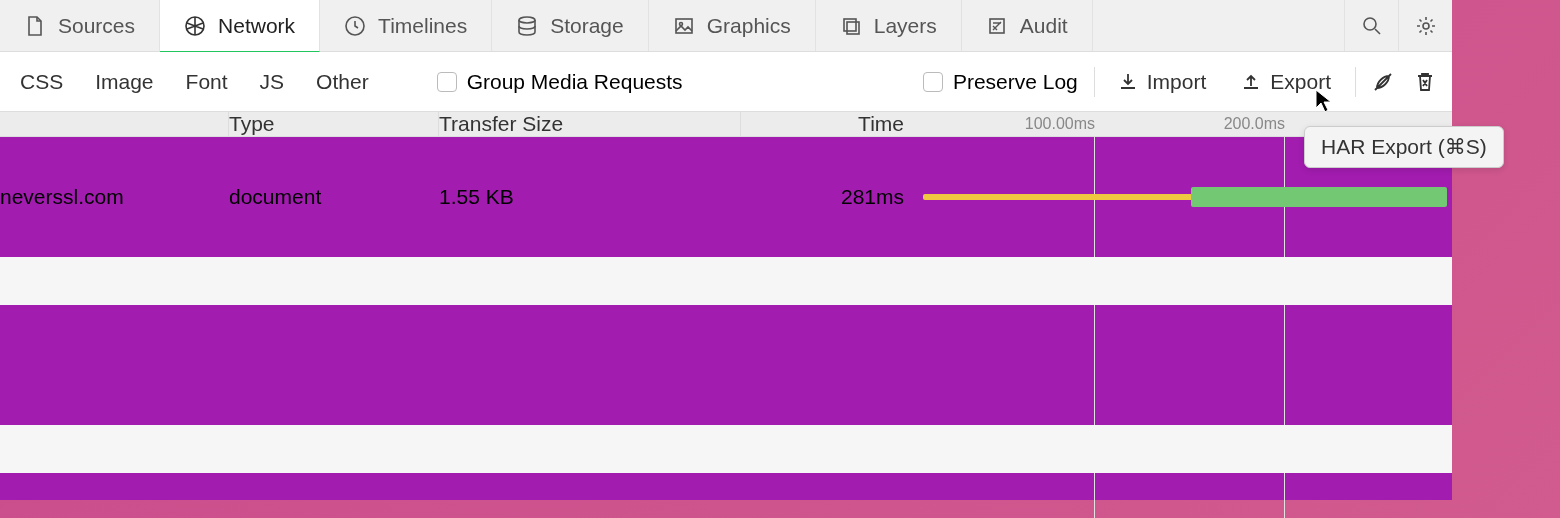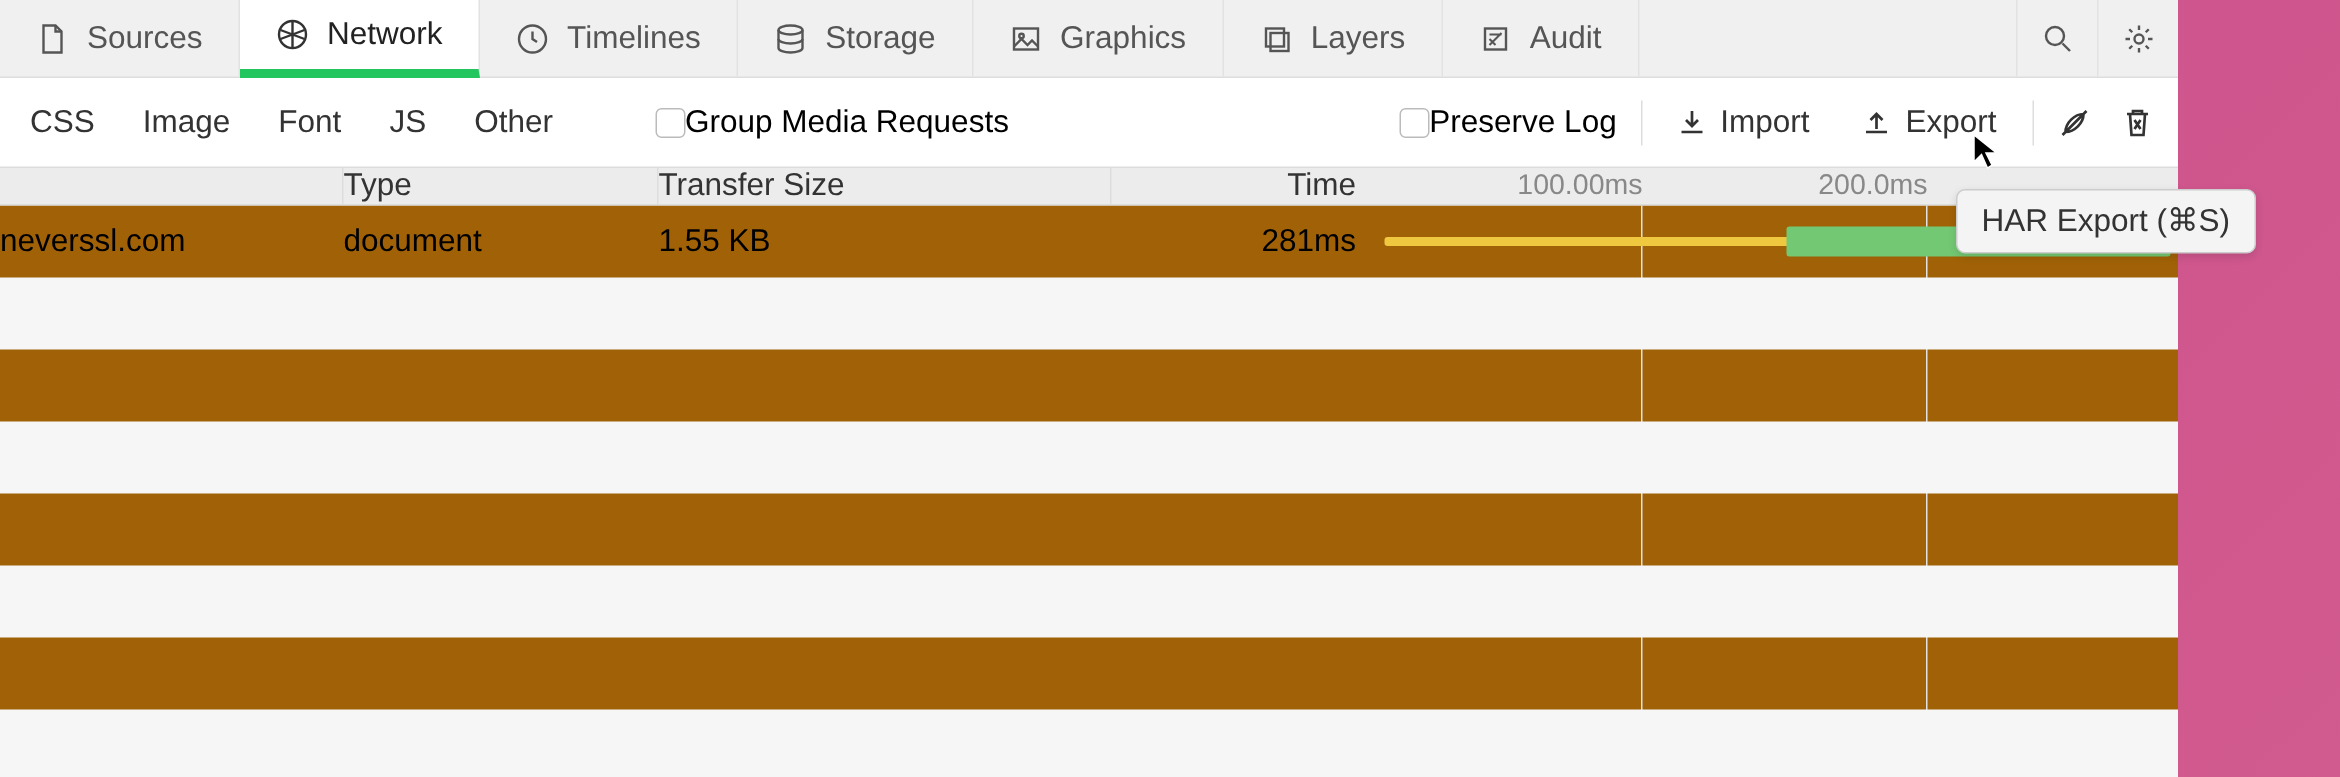"Sources" .devtools { background: #a16207 -> #a21caf }
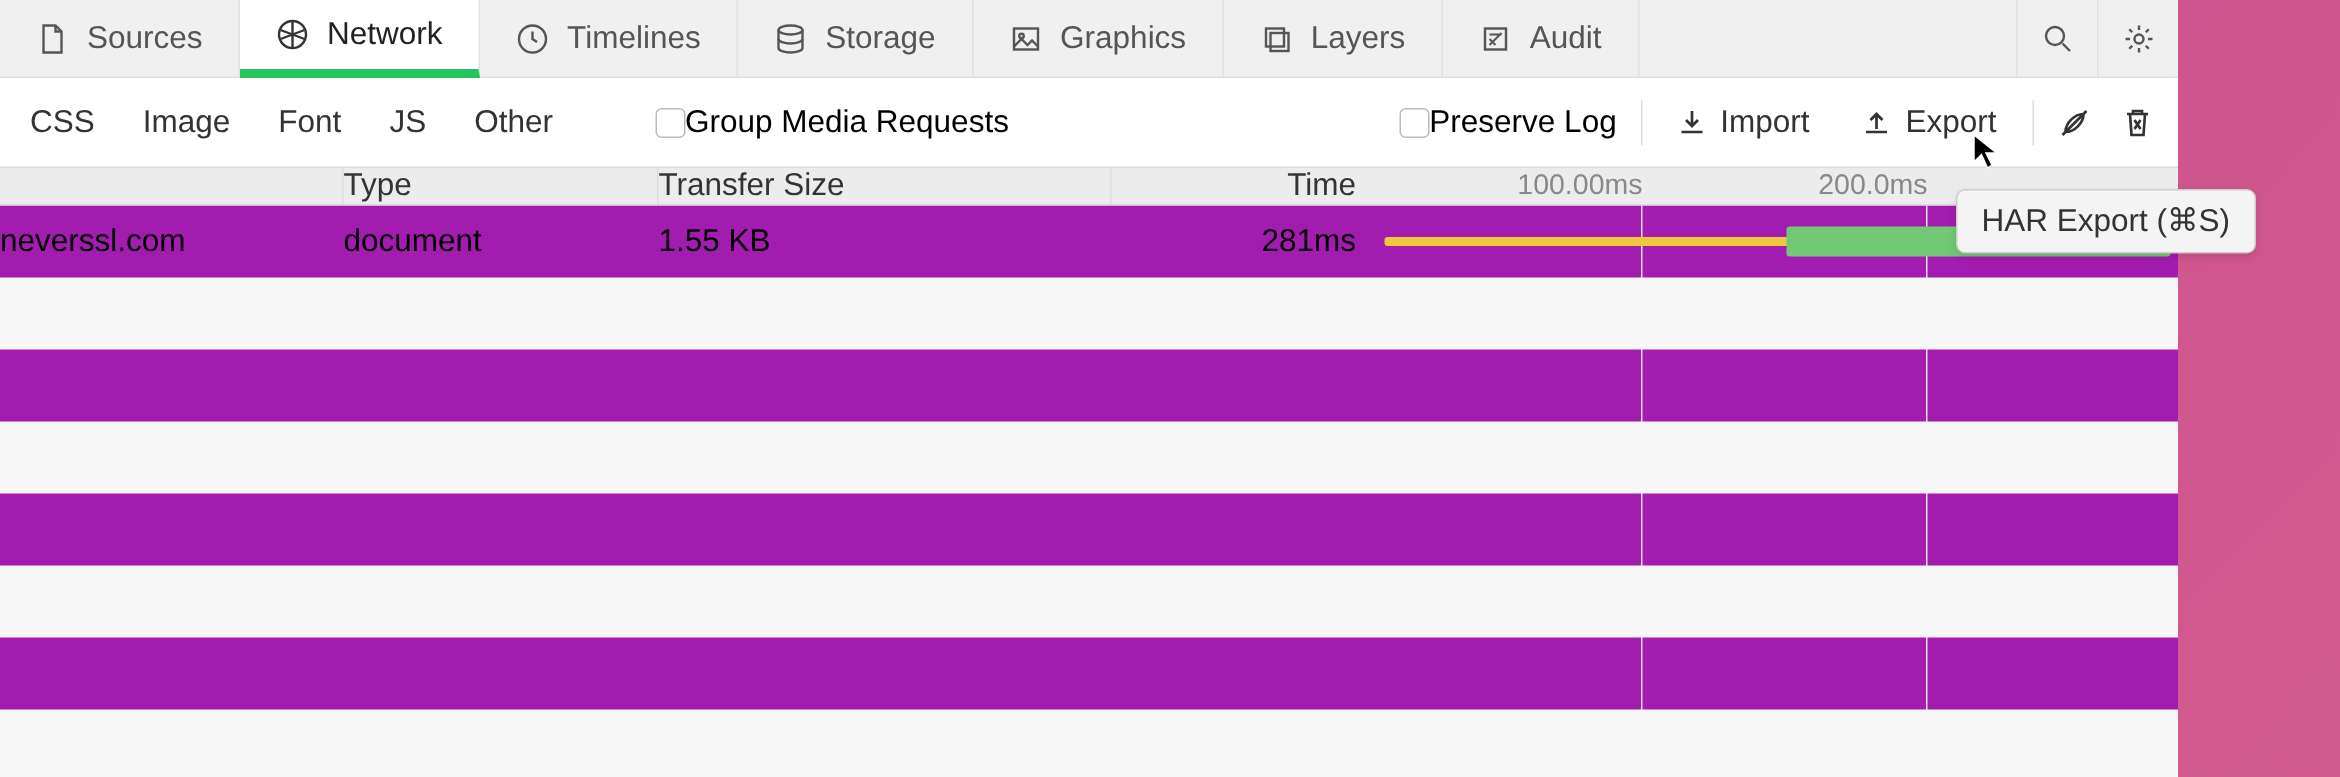"Network" .tab.active { border-bottom: 6px solid #22c55e -> 1px solid #22c55e }
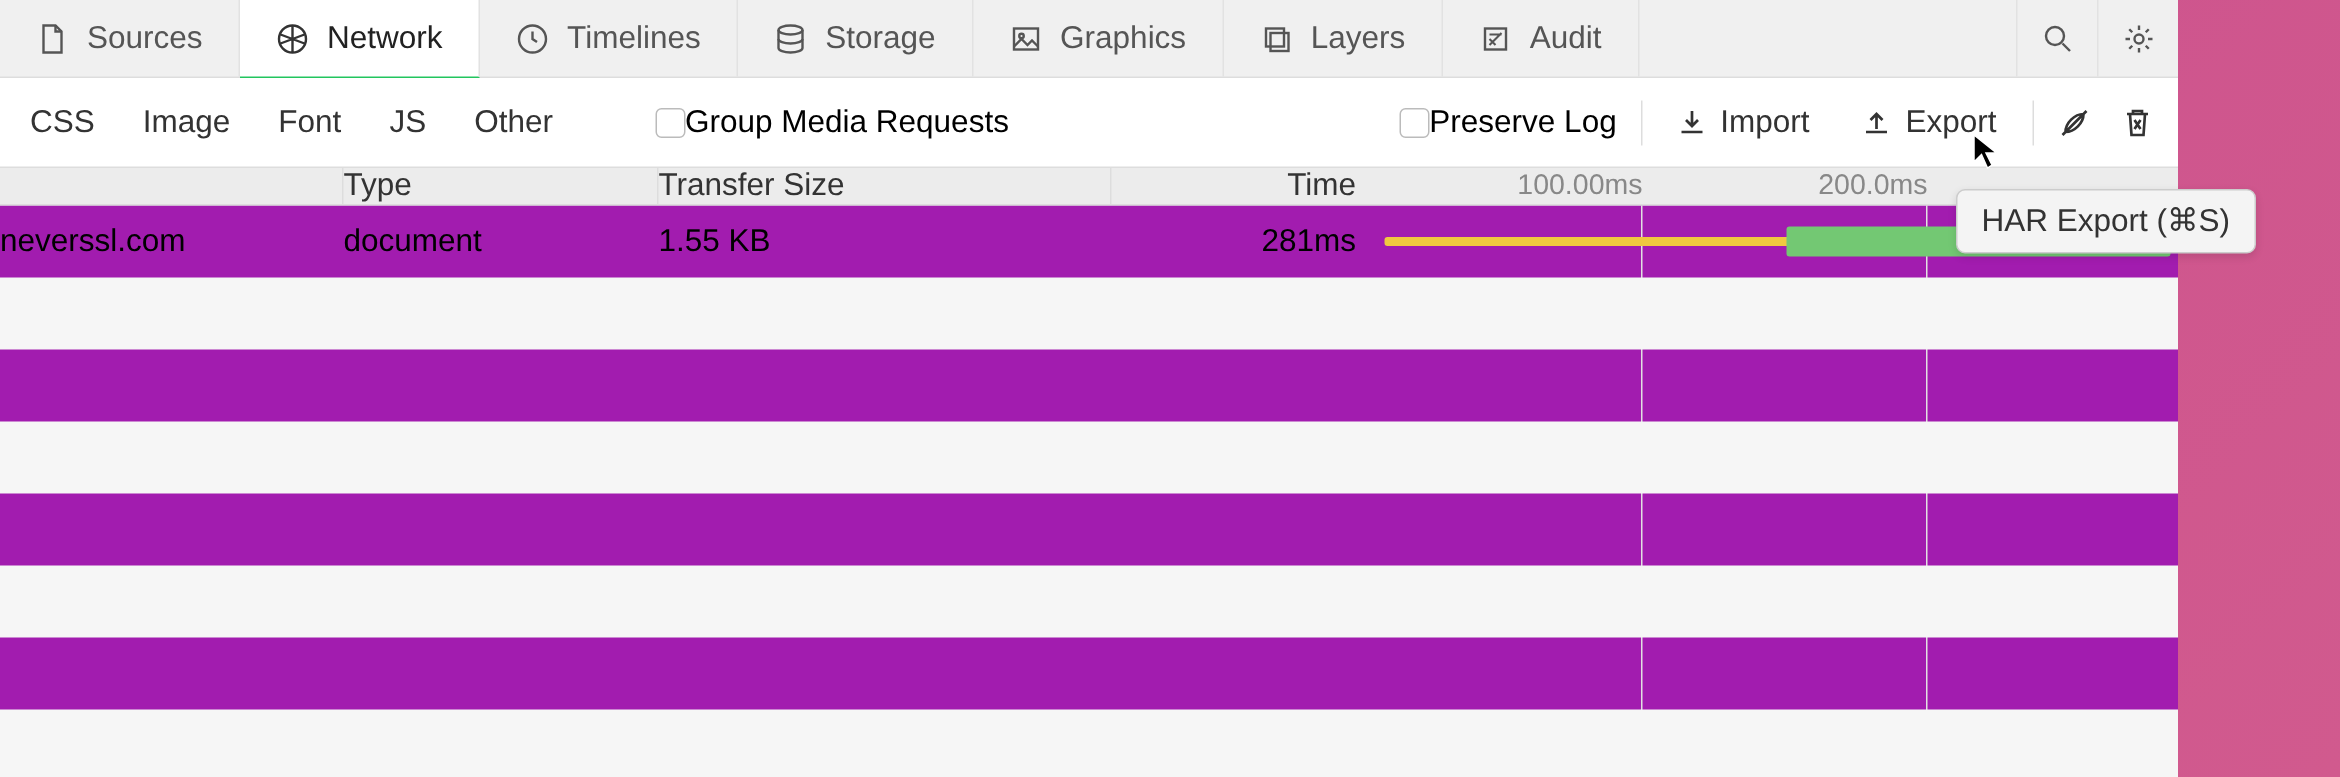"Group Media Requests" .checkbox-group { gap: none -> 10px }
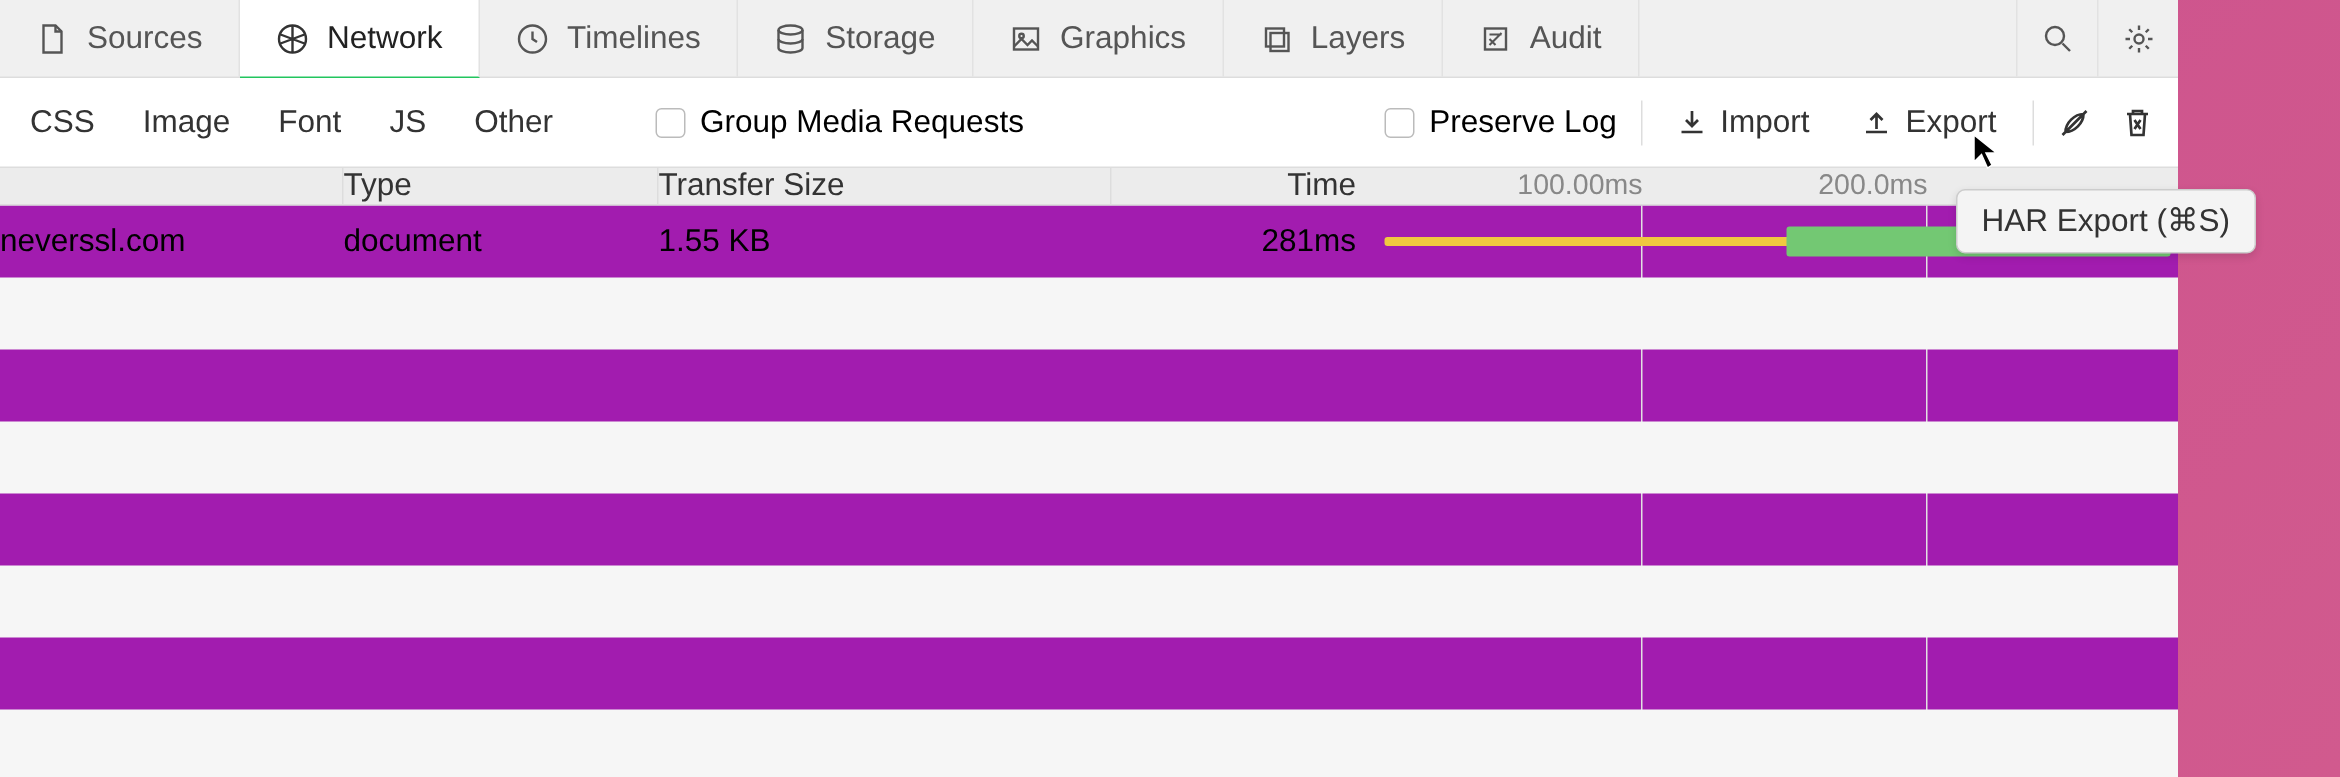"100.00ms" .tick-label { font-size: 19px -> 16px }
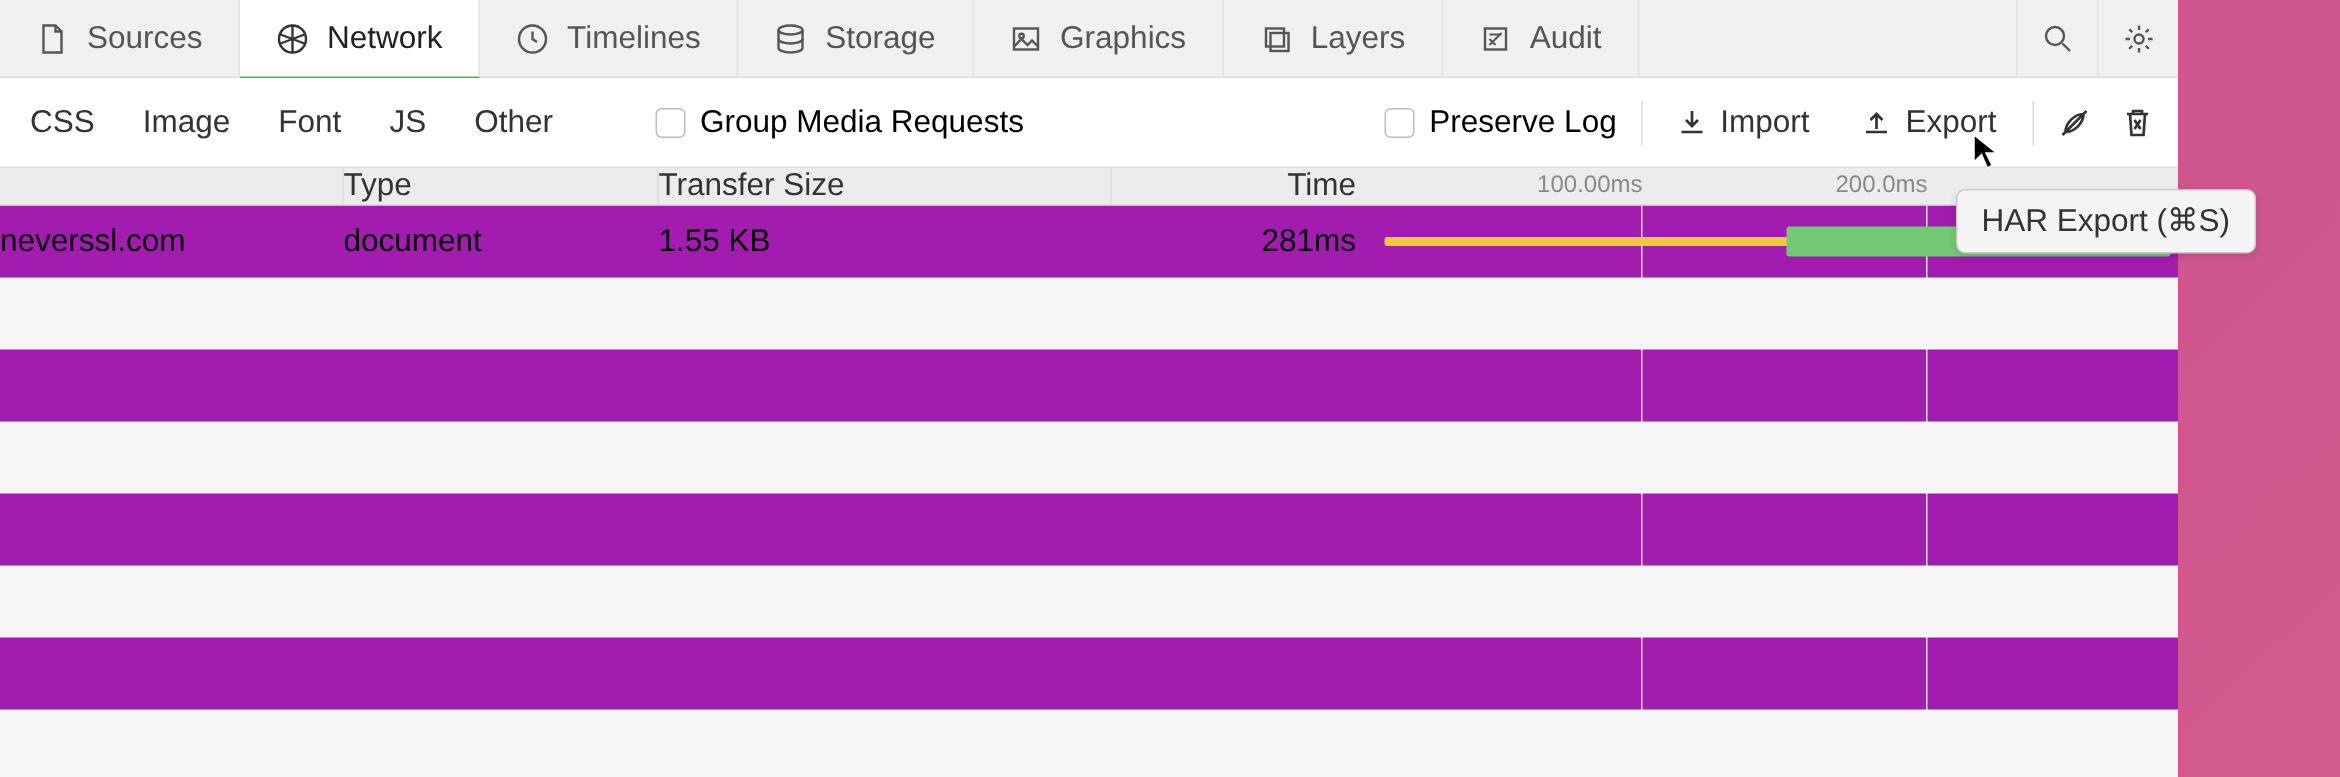"neverssl.com" .row { margin-top: none -> 36px }
